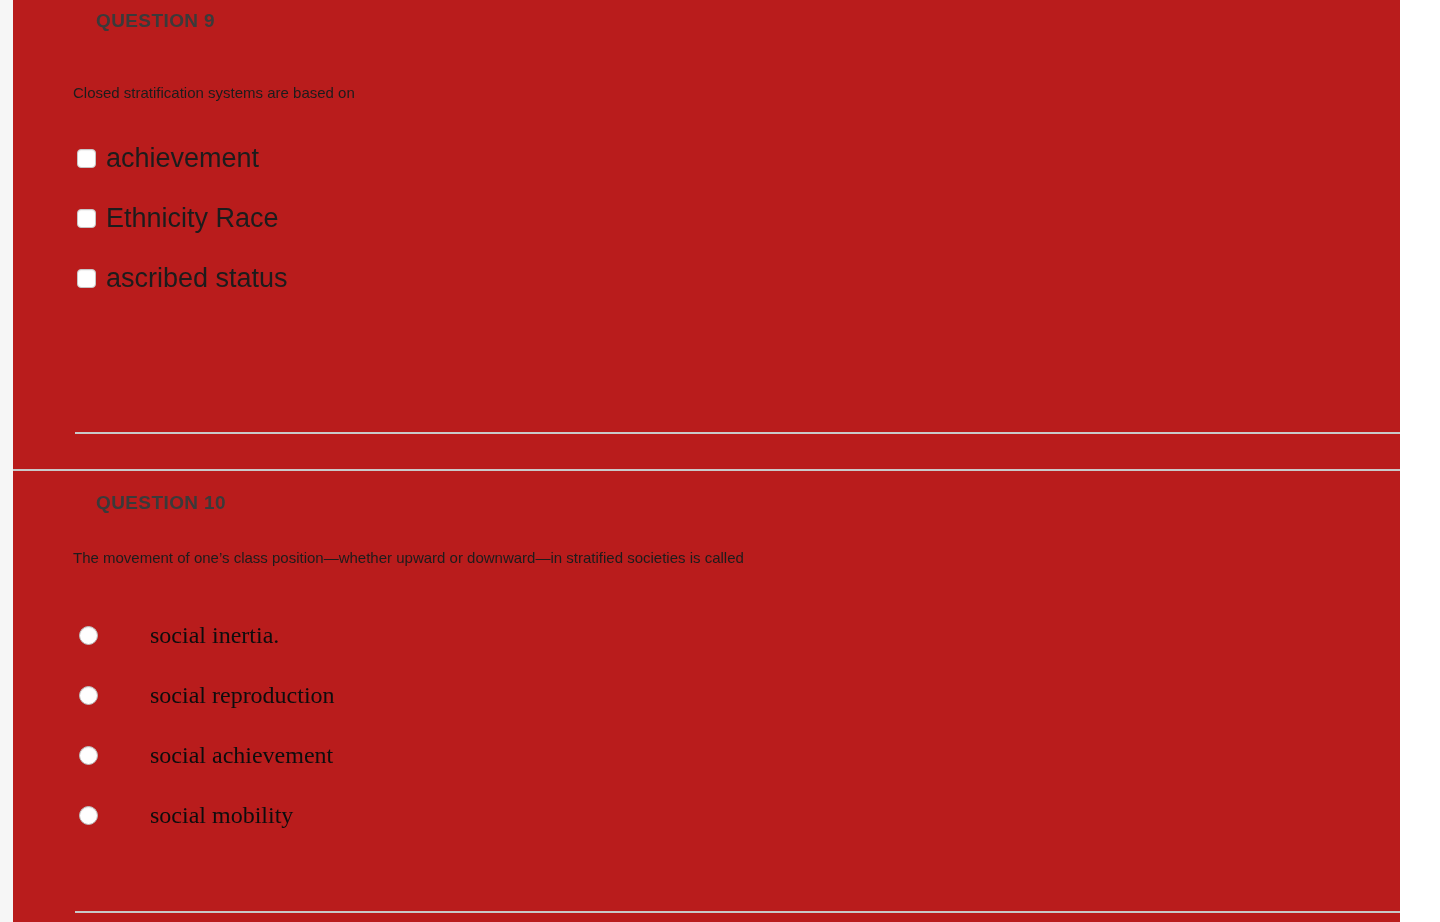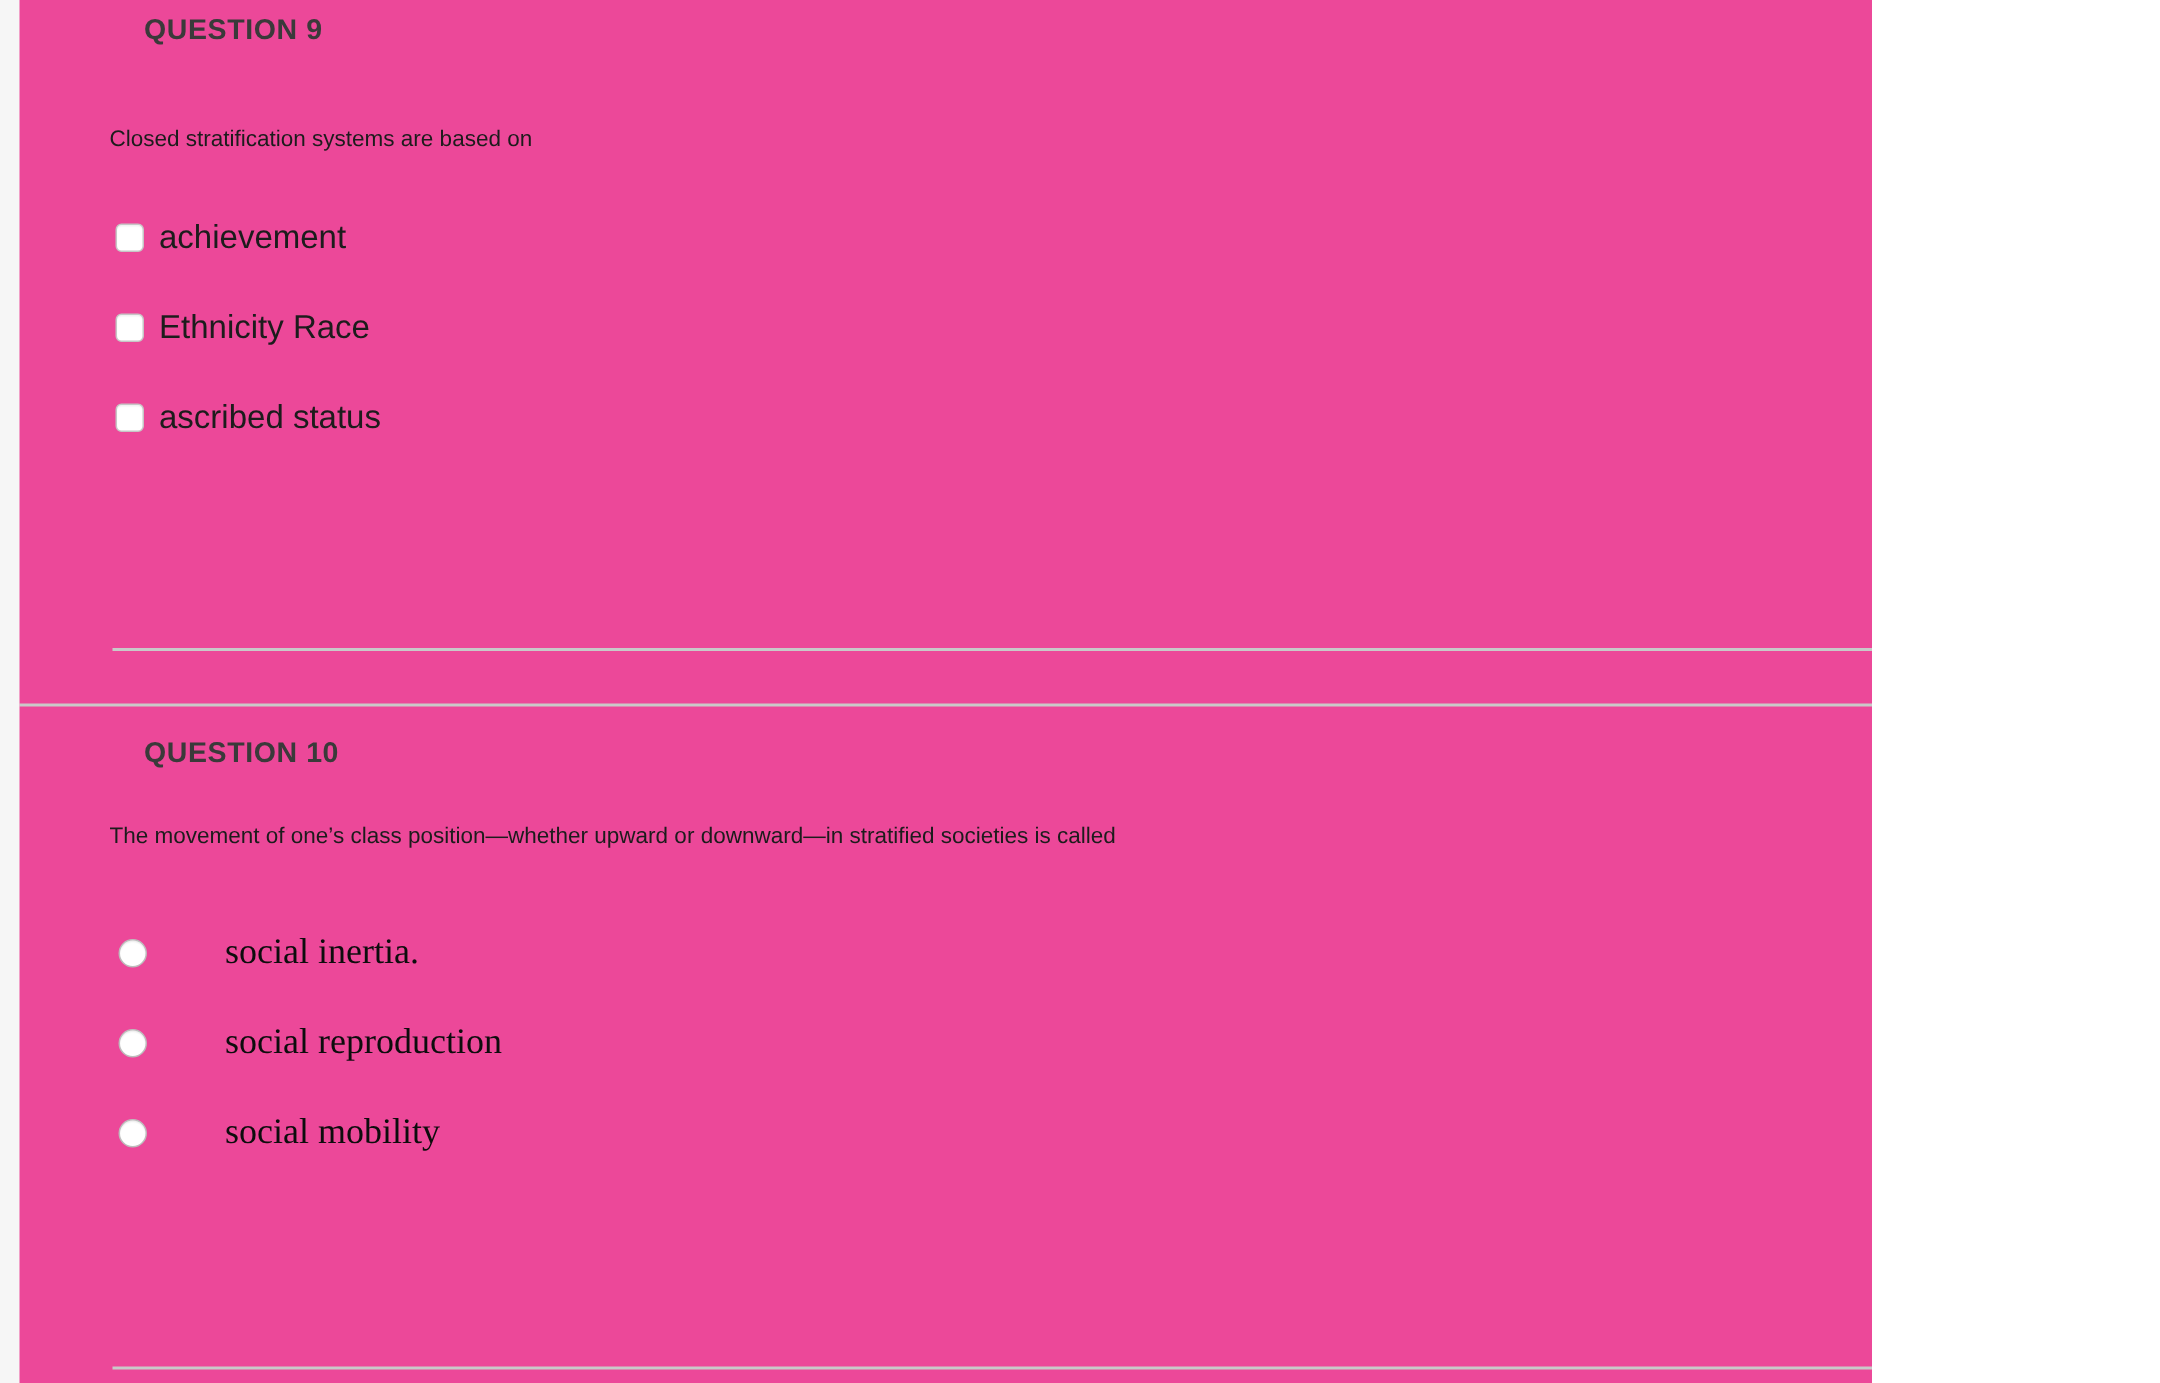"QUESTION 9" .quiz-root { background: #ec4899 -> #b91c1c; width: 1248px -> 1400px }
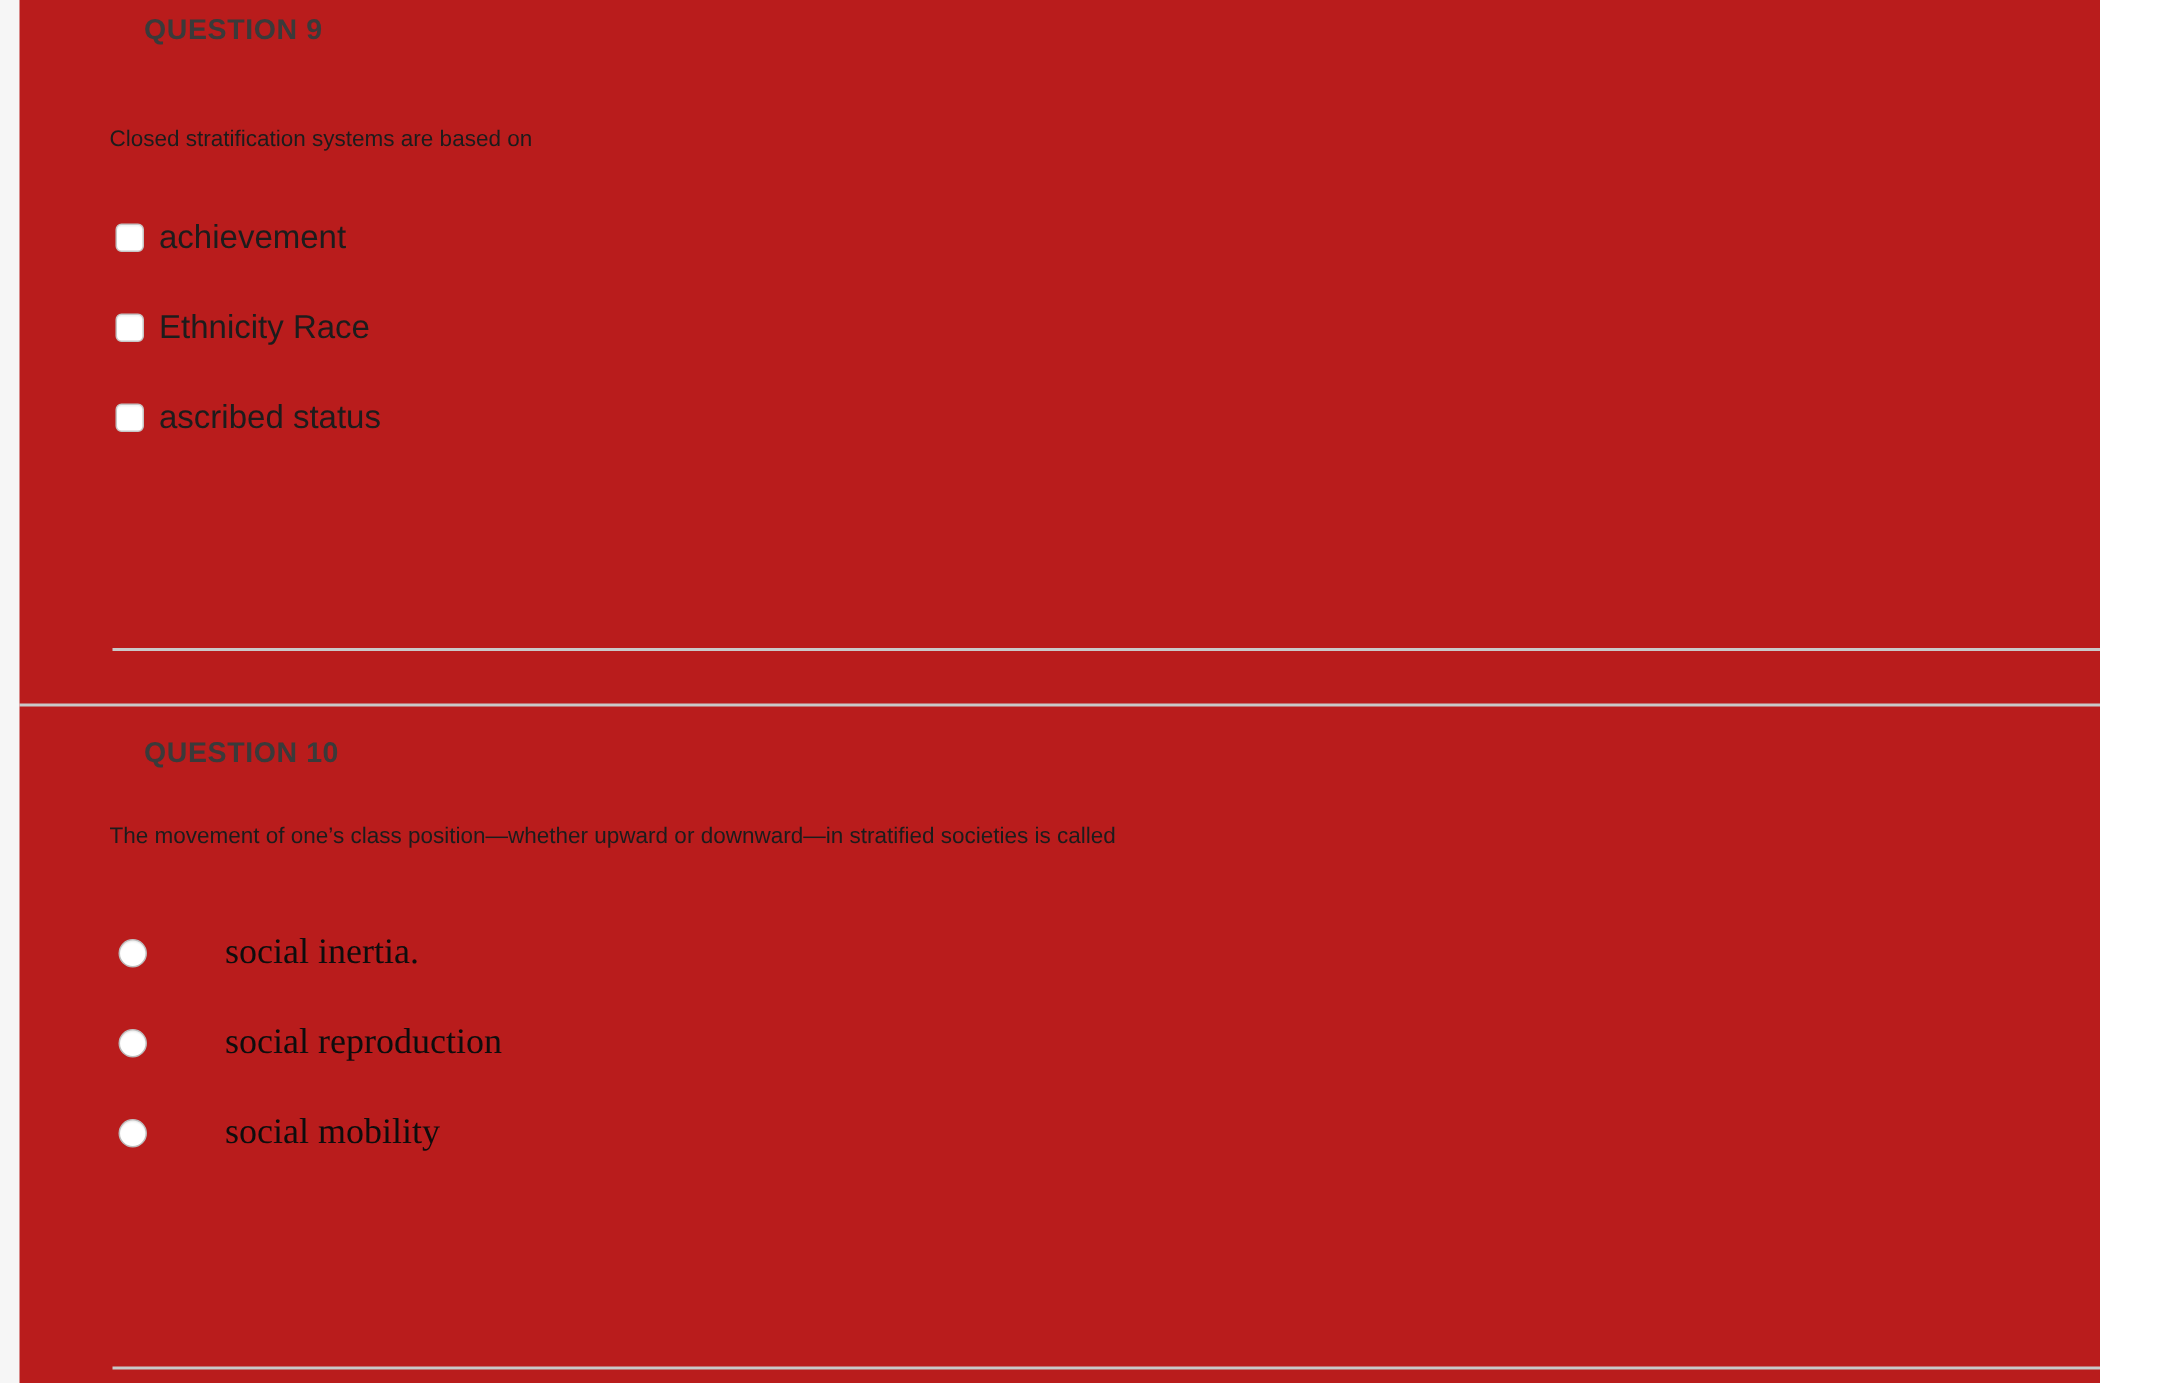"achievement" .answer-label-sans { font-size: 22px -> 27px }
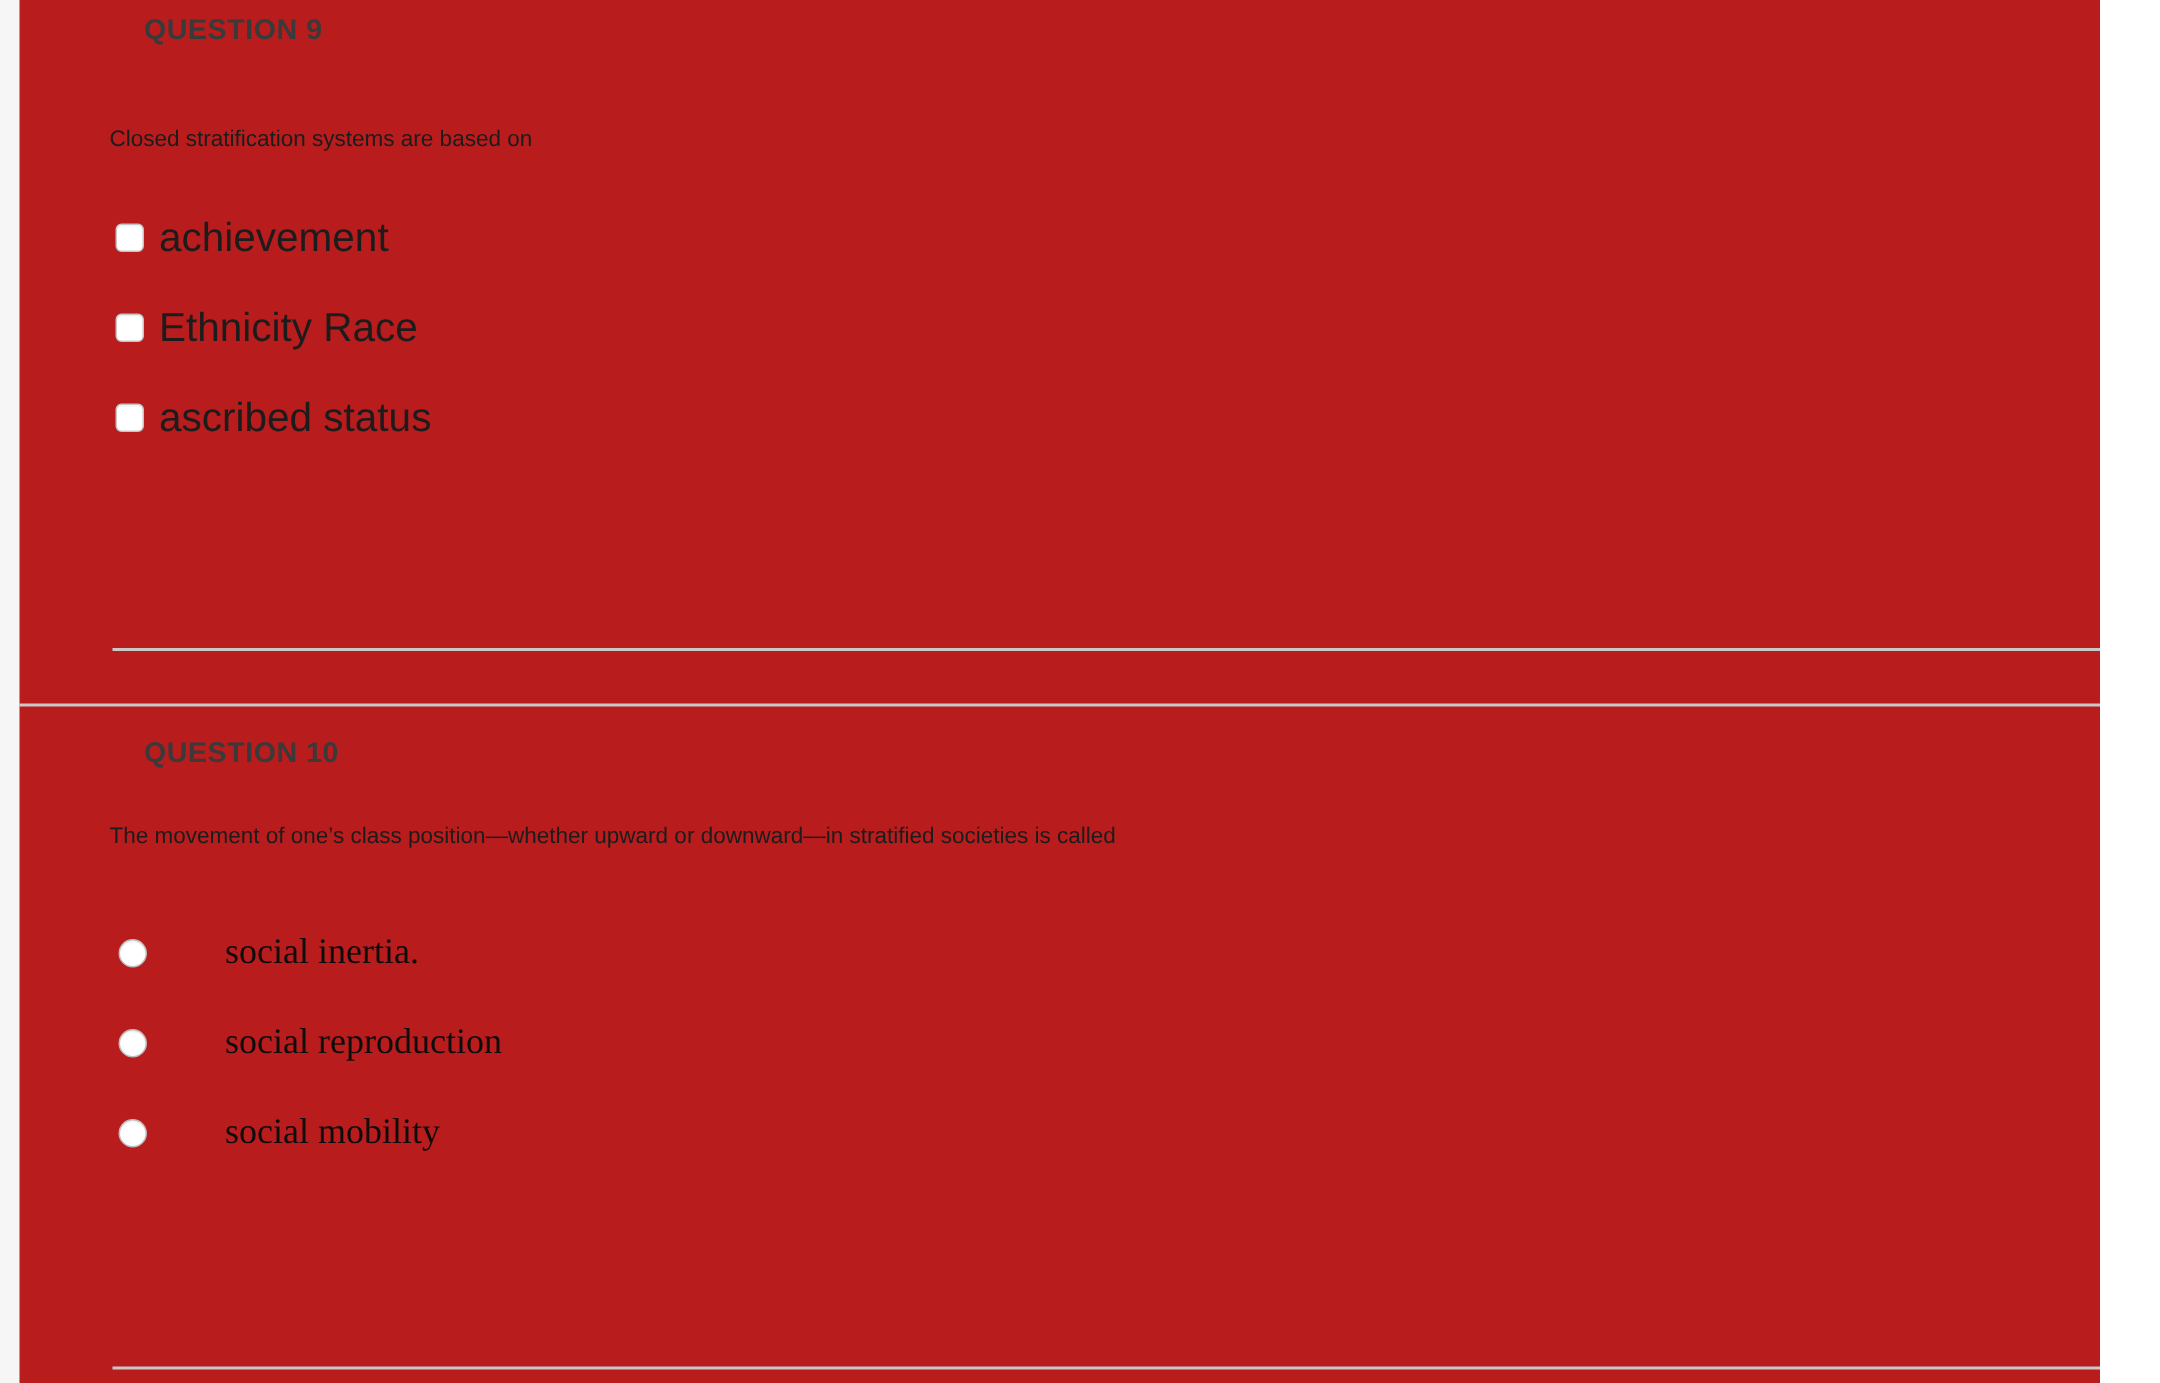"social achievement" li.answer-row { html: none -> <li> <span></span> <span>social achievement</span> </li> }
